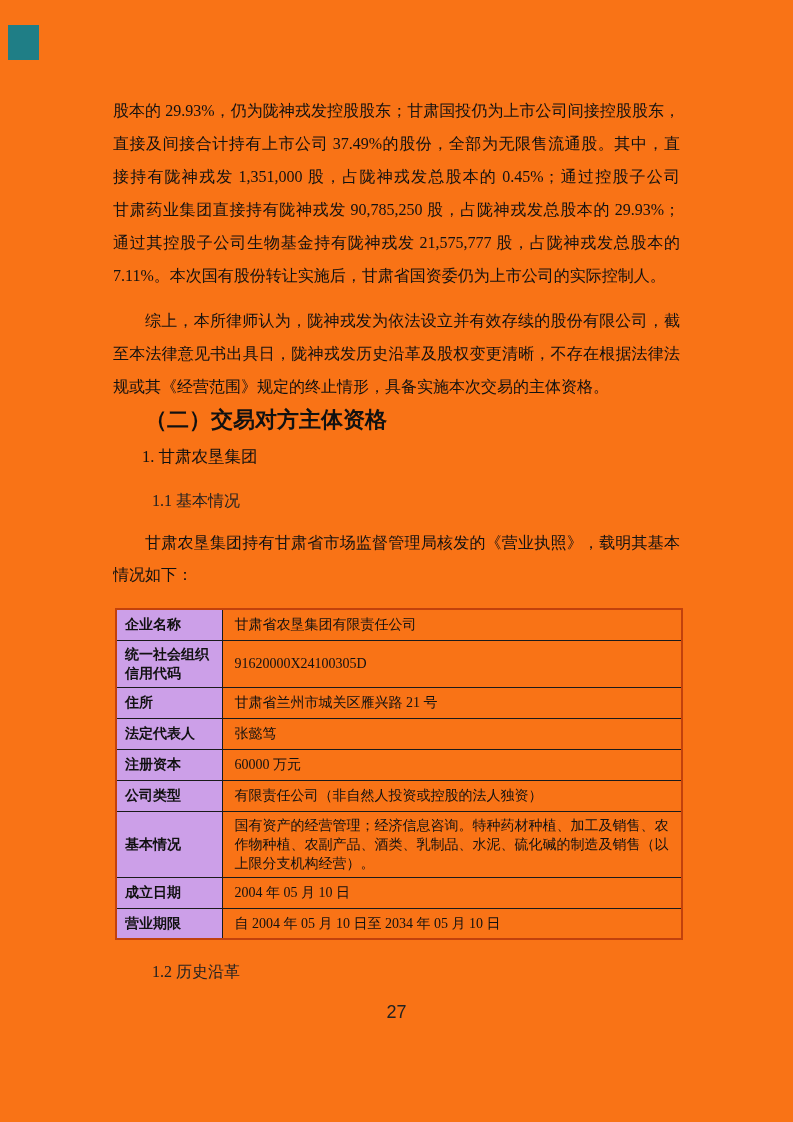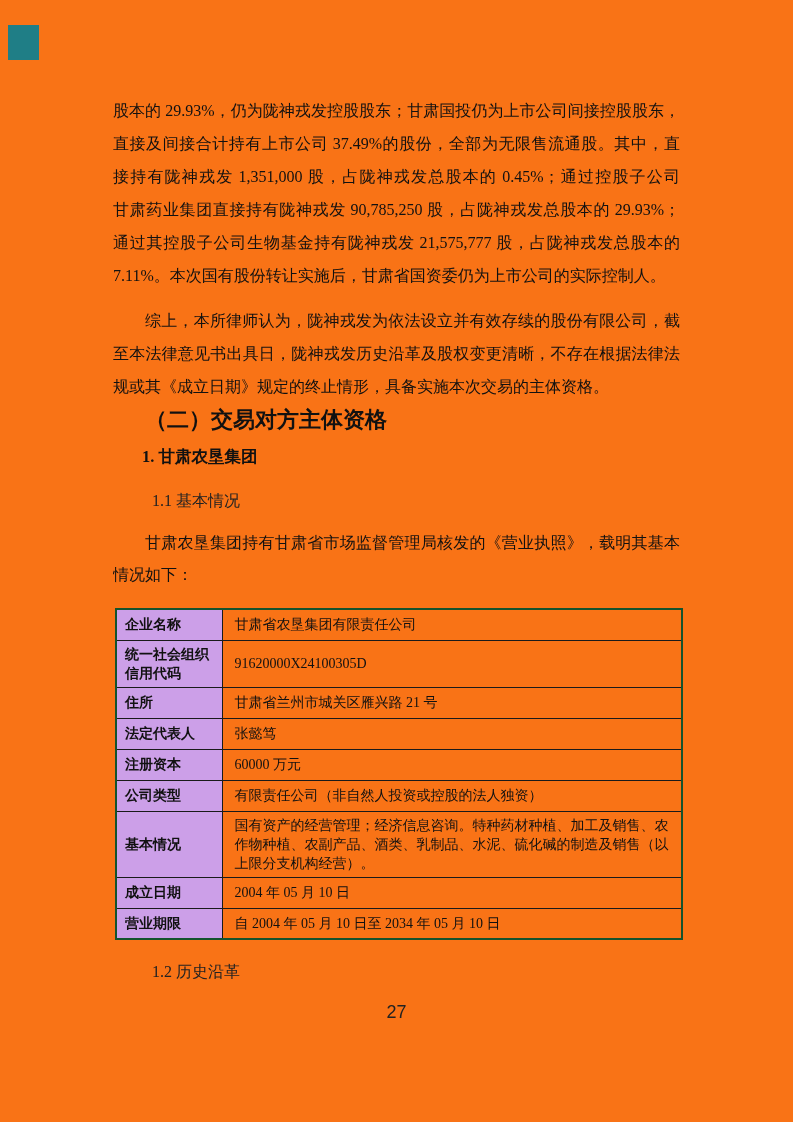"规或其《成立日期》规定的终止情形，具备实施本次交易的主体资格。" div.line { text: 成立日期 -> 经营范围 }
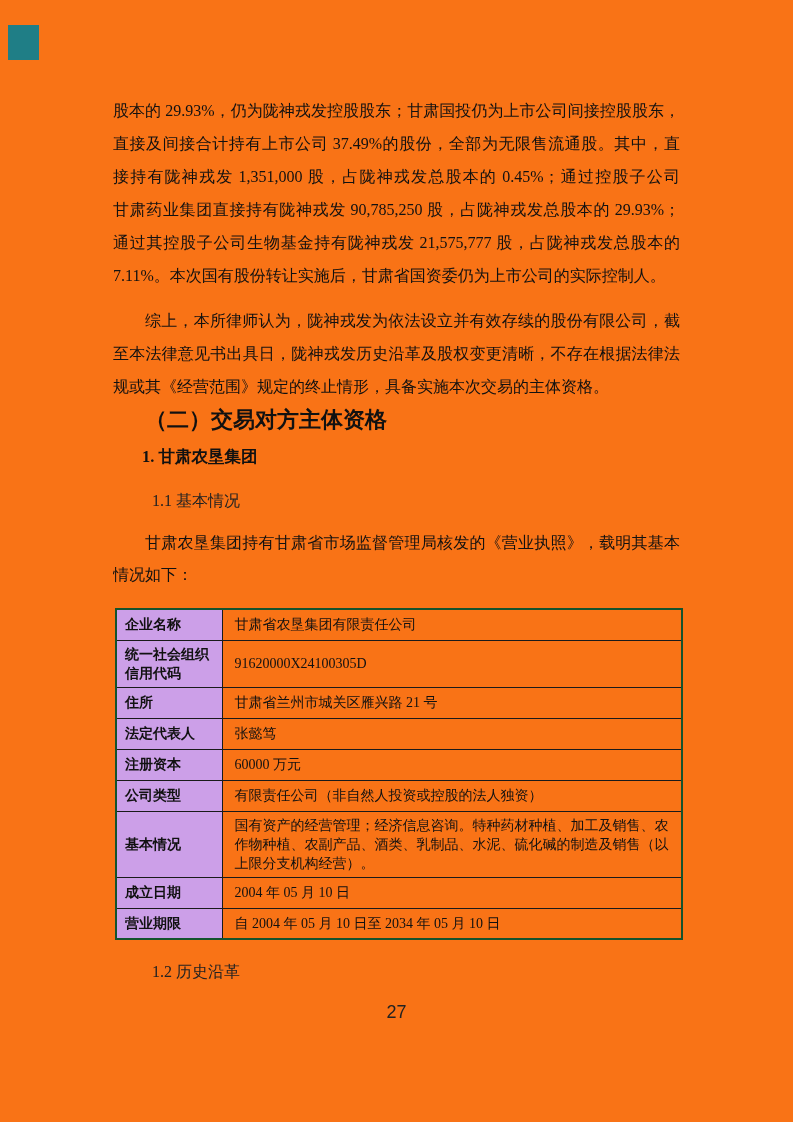"1. 甘肃农垦集团" .h-num { font-weight: bold -> normal }
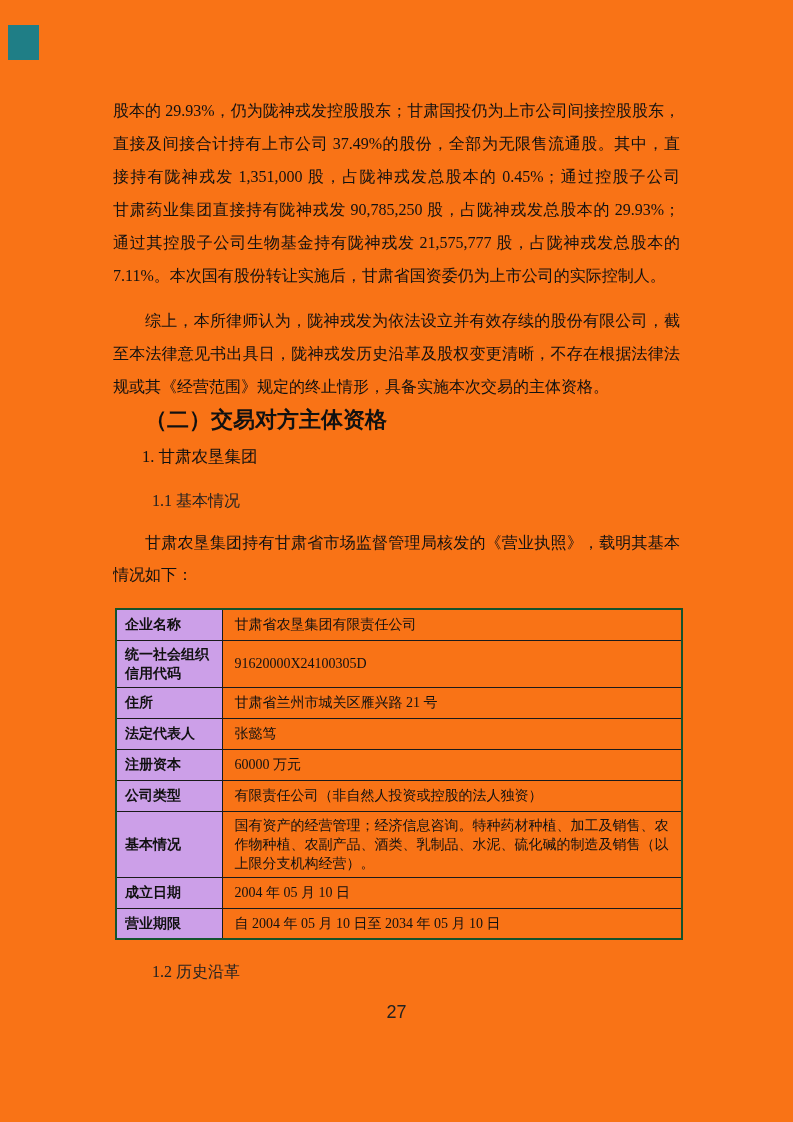"企业名称" table.license { border: 2px solid #14532d -> 2px solid #c2410c }
